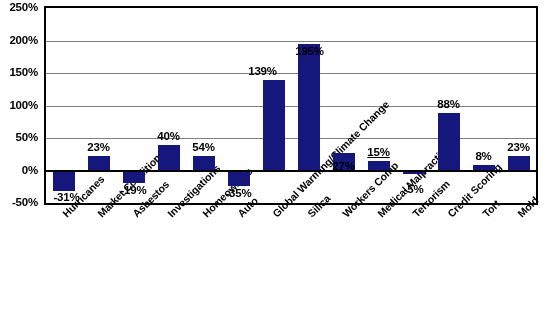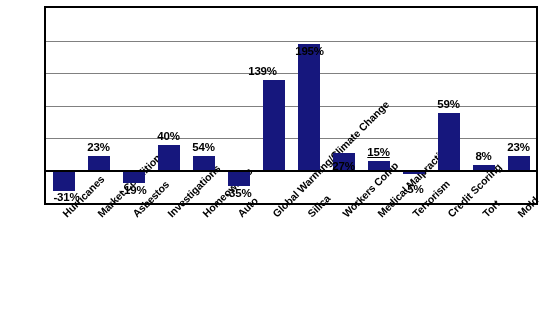"250%" div { html: none -> <div> <div>250%</div> <div>200%</div> <div>150%</div> <div>100%</div> <div>50%</div> <div>0%</div> <div>-50%</div> </div> }
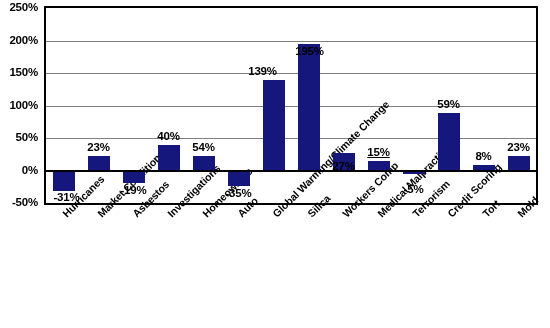"59%" div.bar-label { text: 59% -> 88% }
